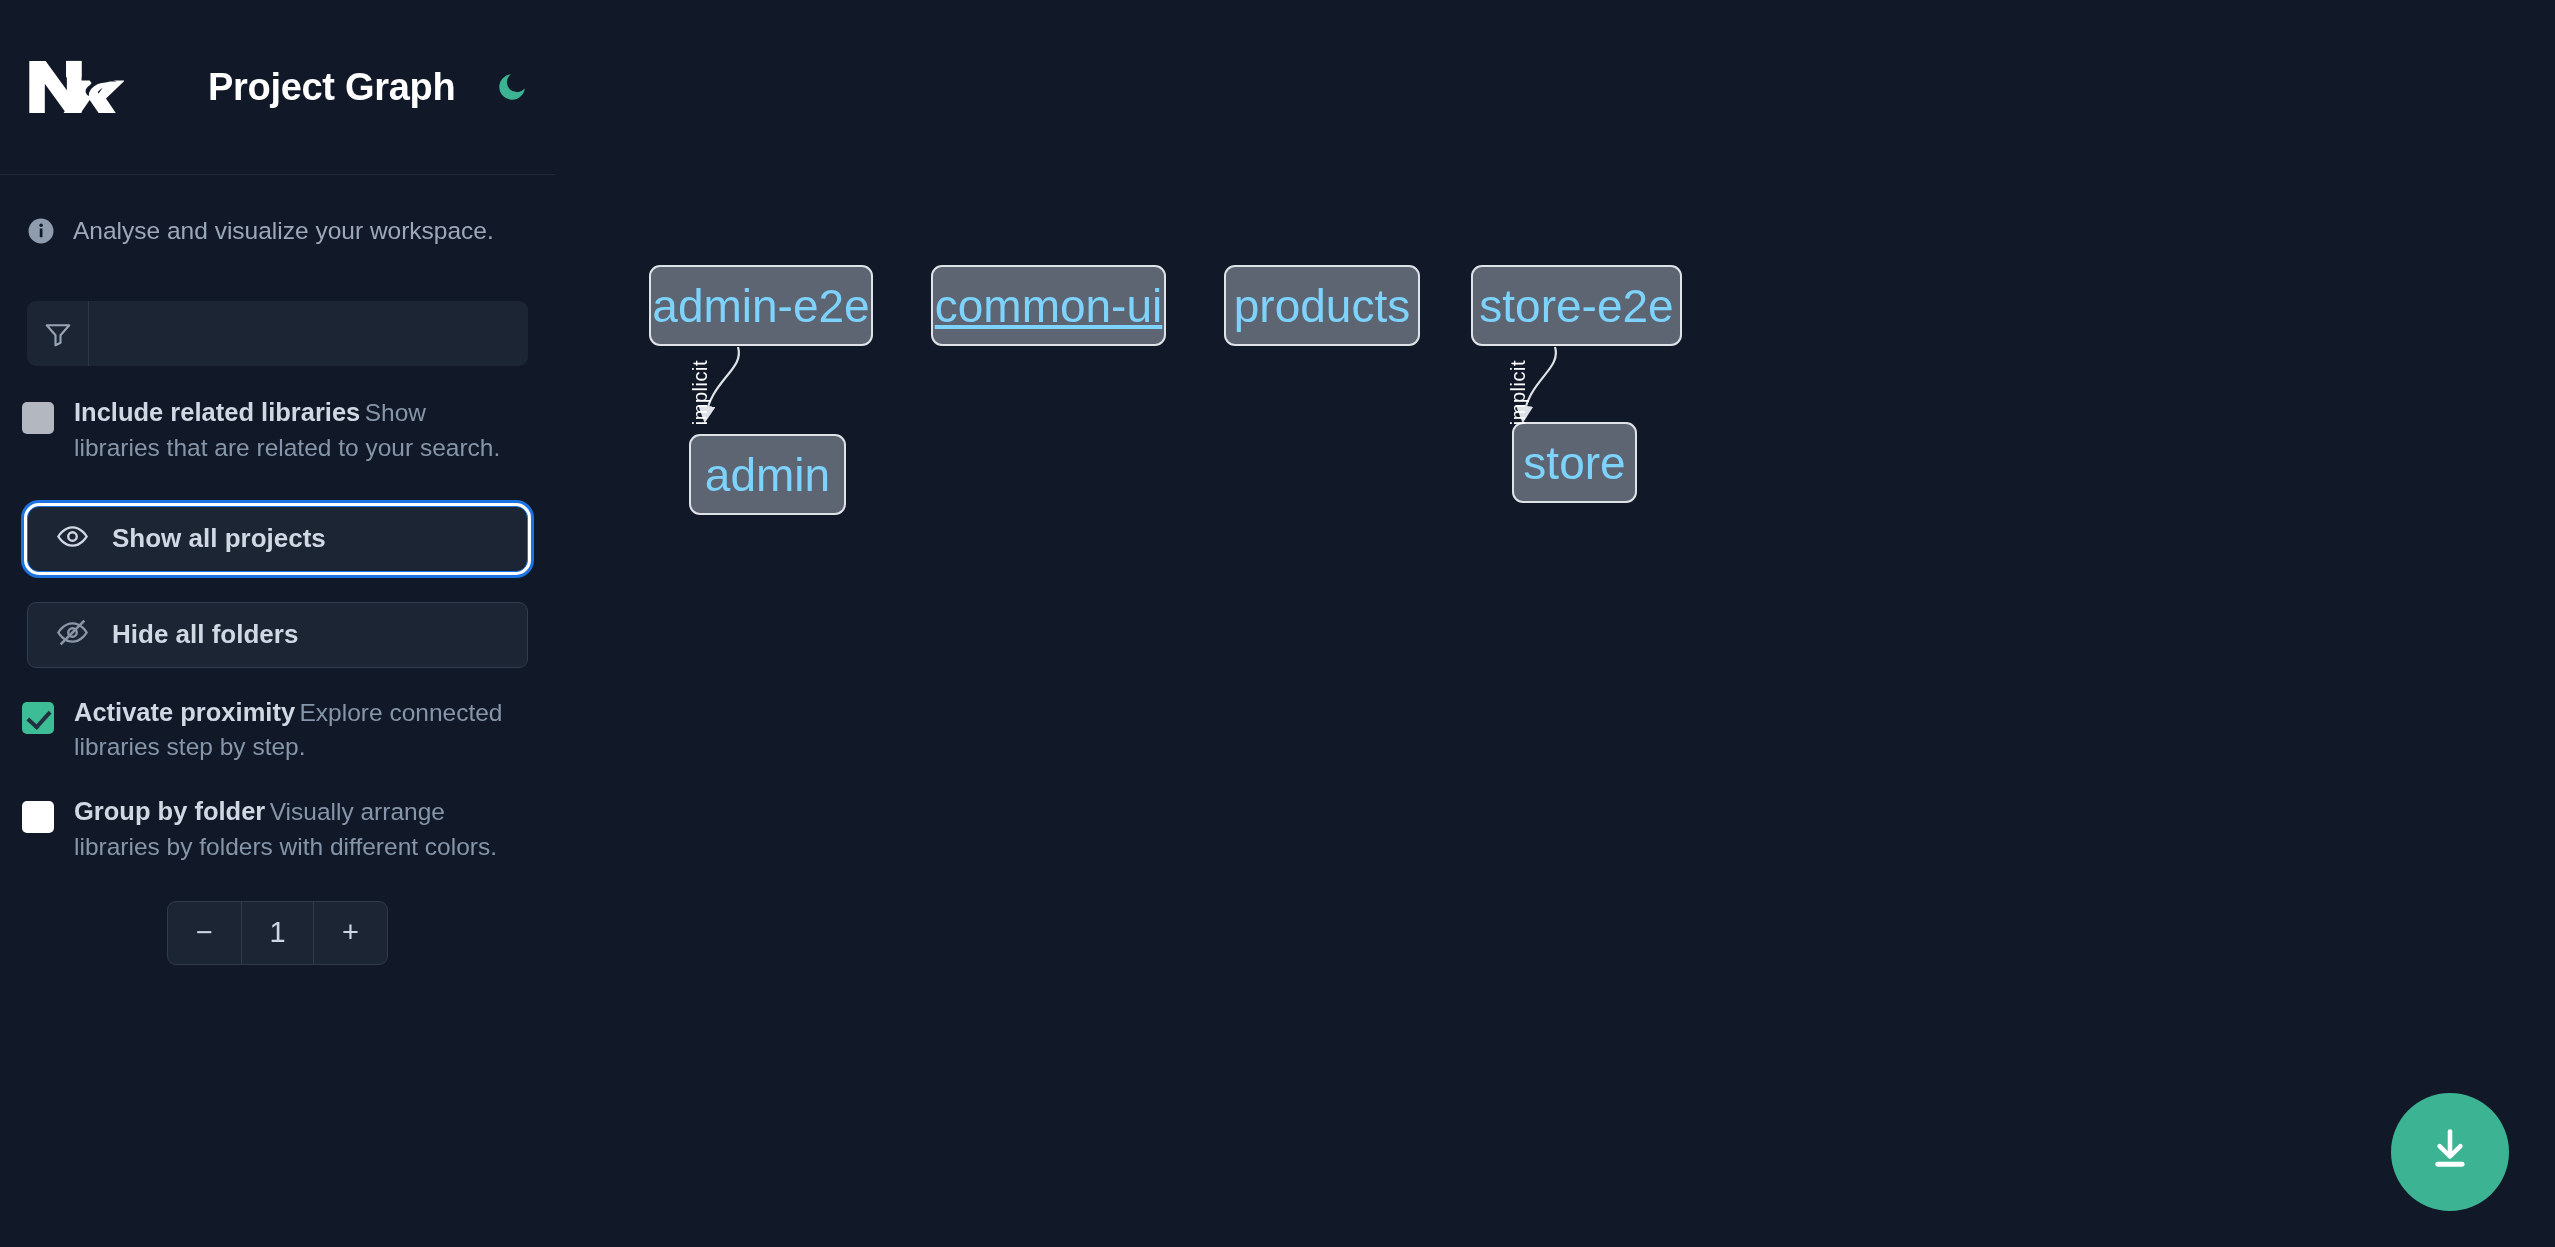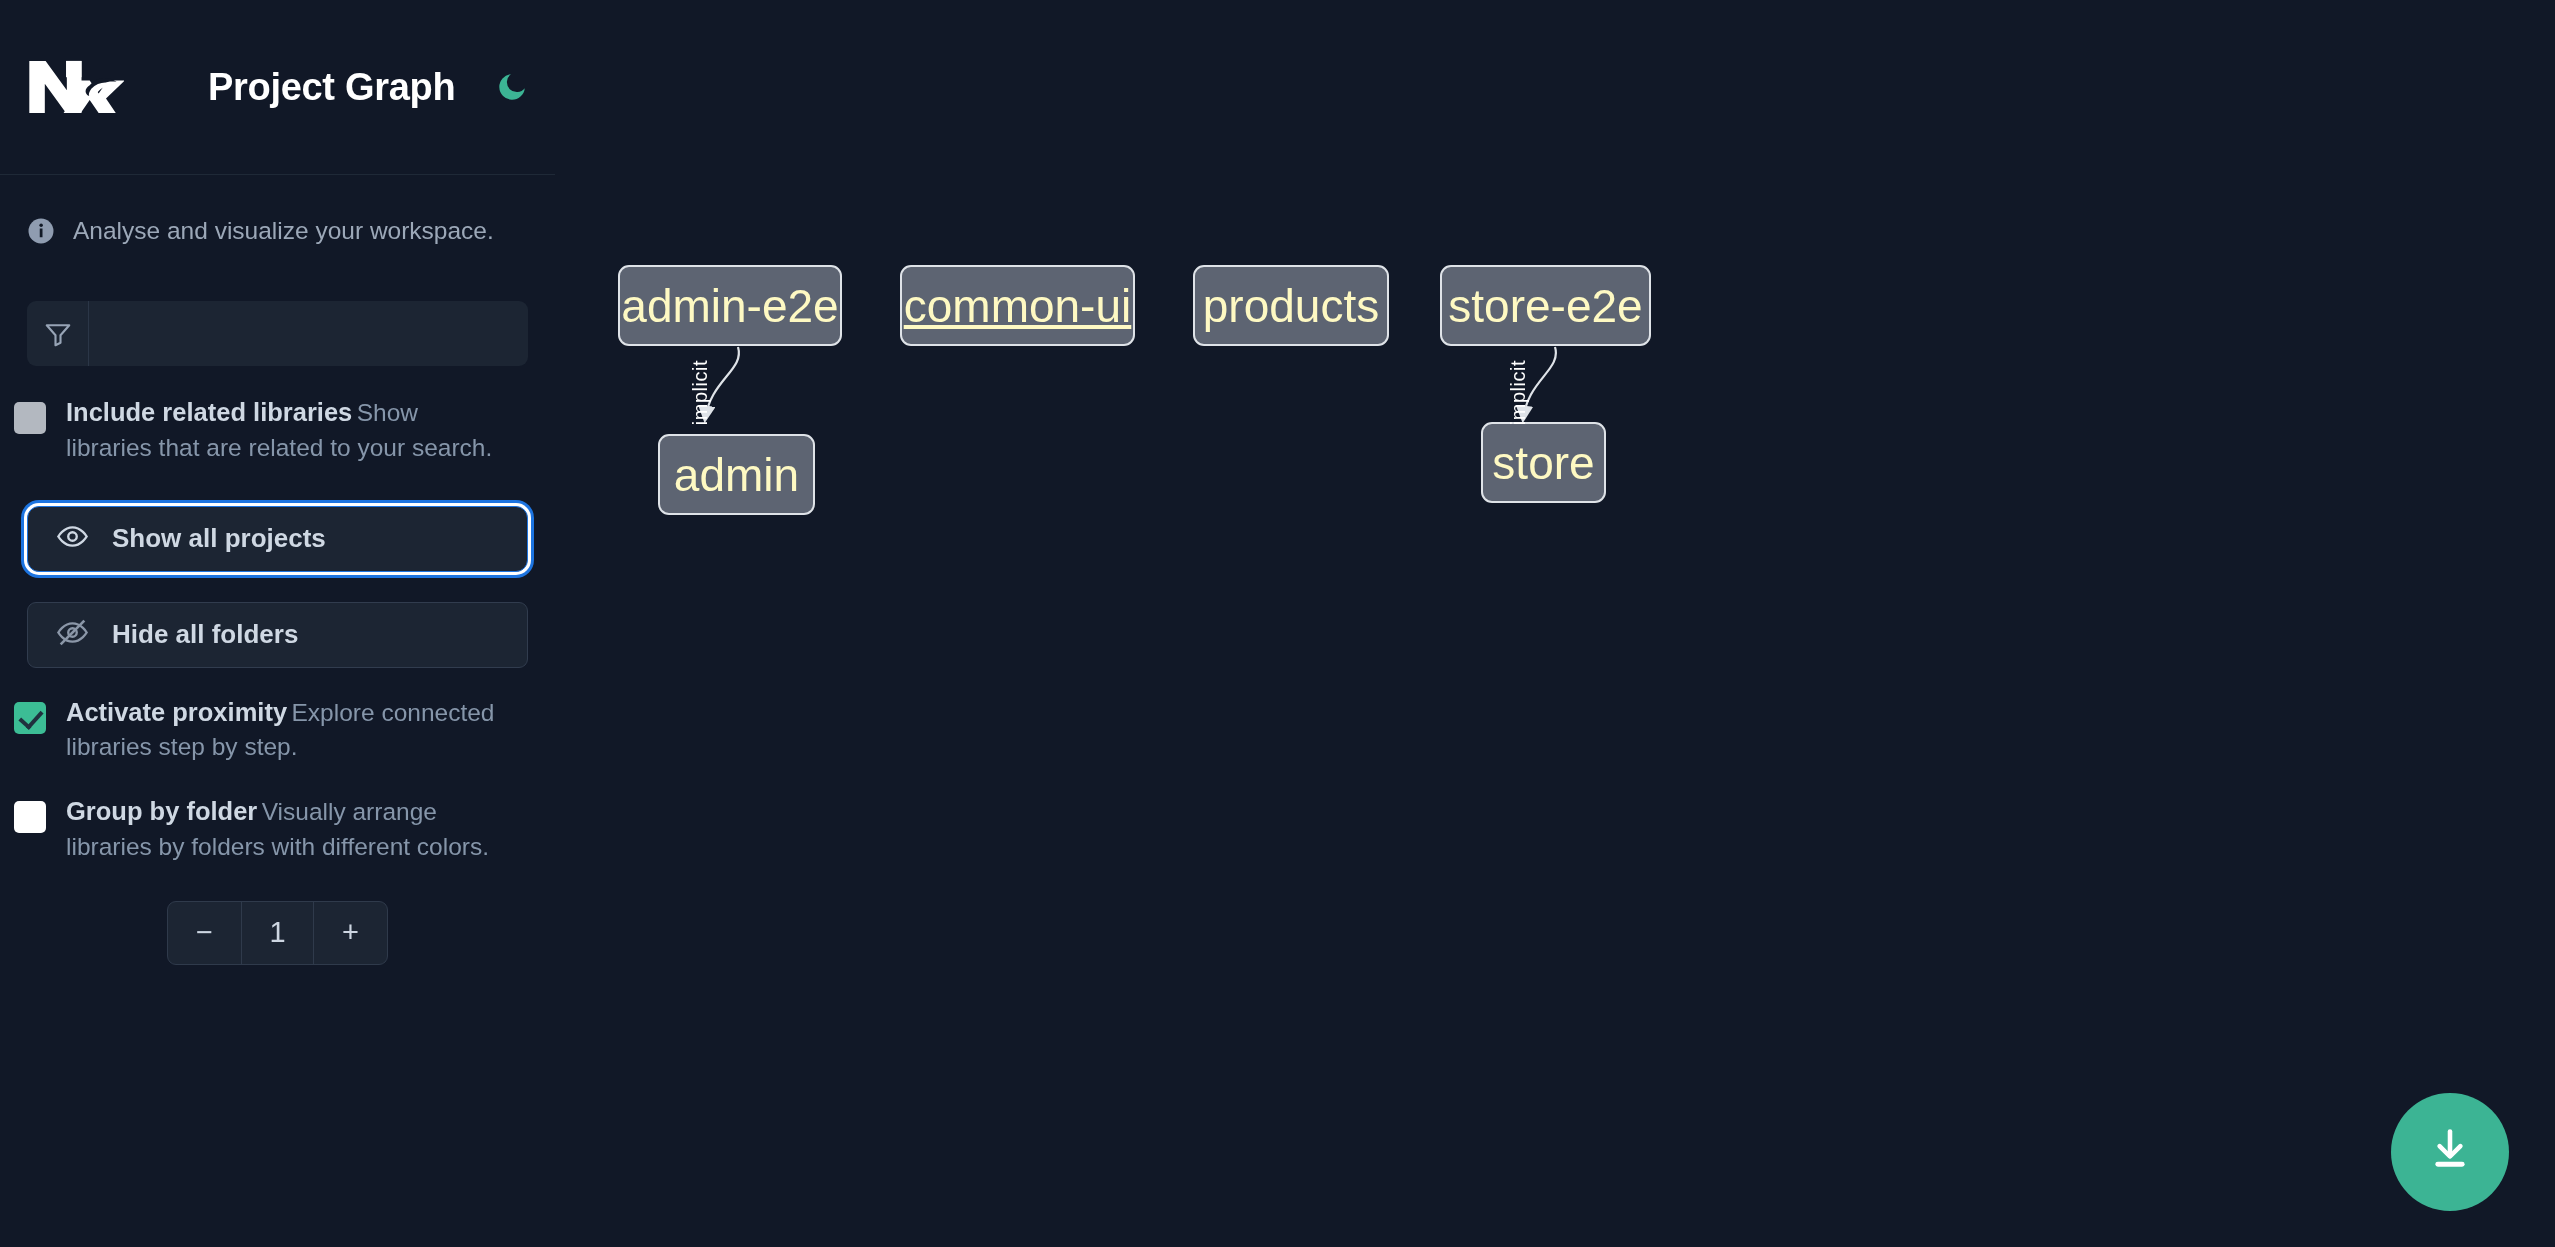"admin-e2e" .node { color: #fef9c3 -> #7dd3fc; margin-left: none -> 31px }
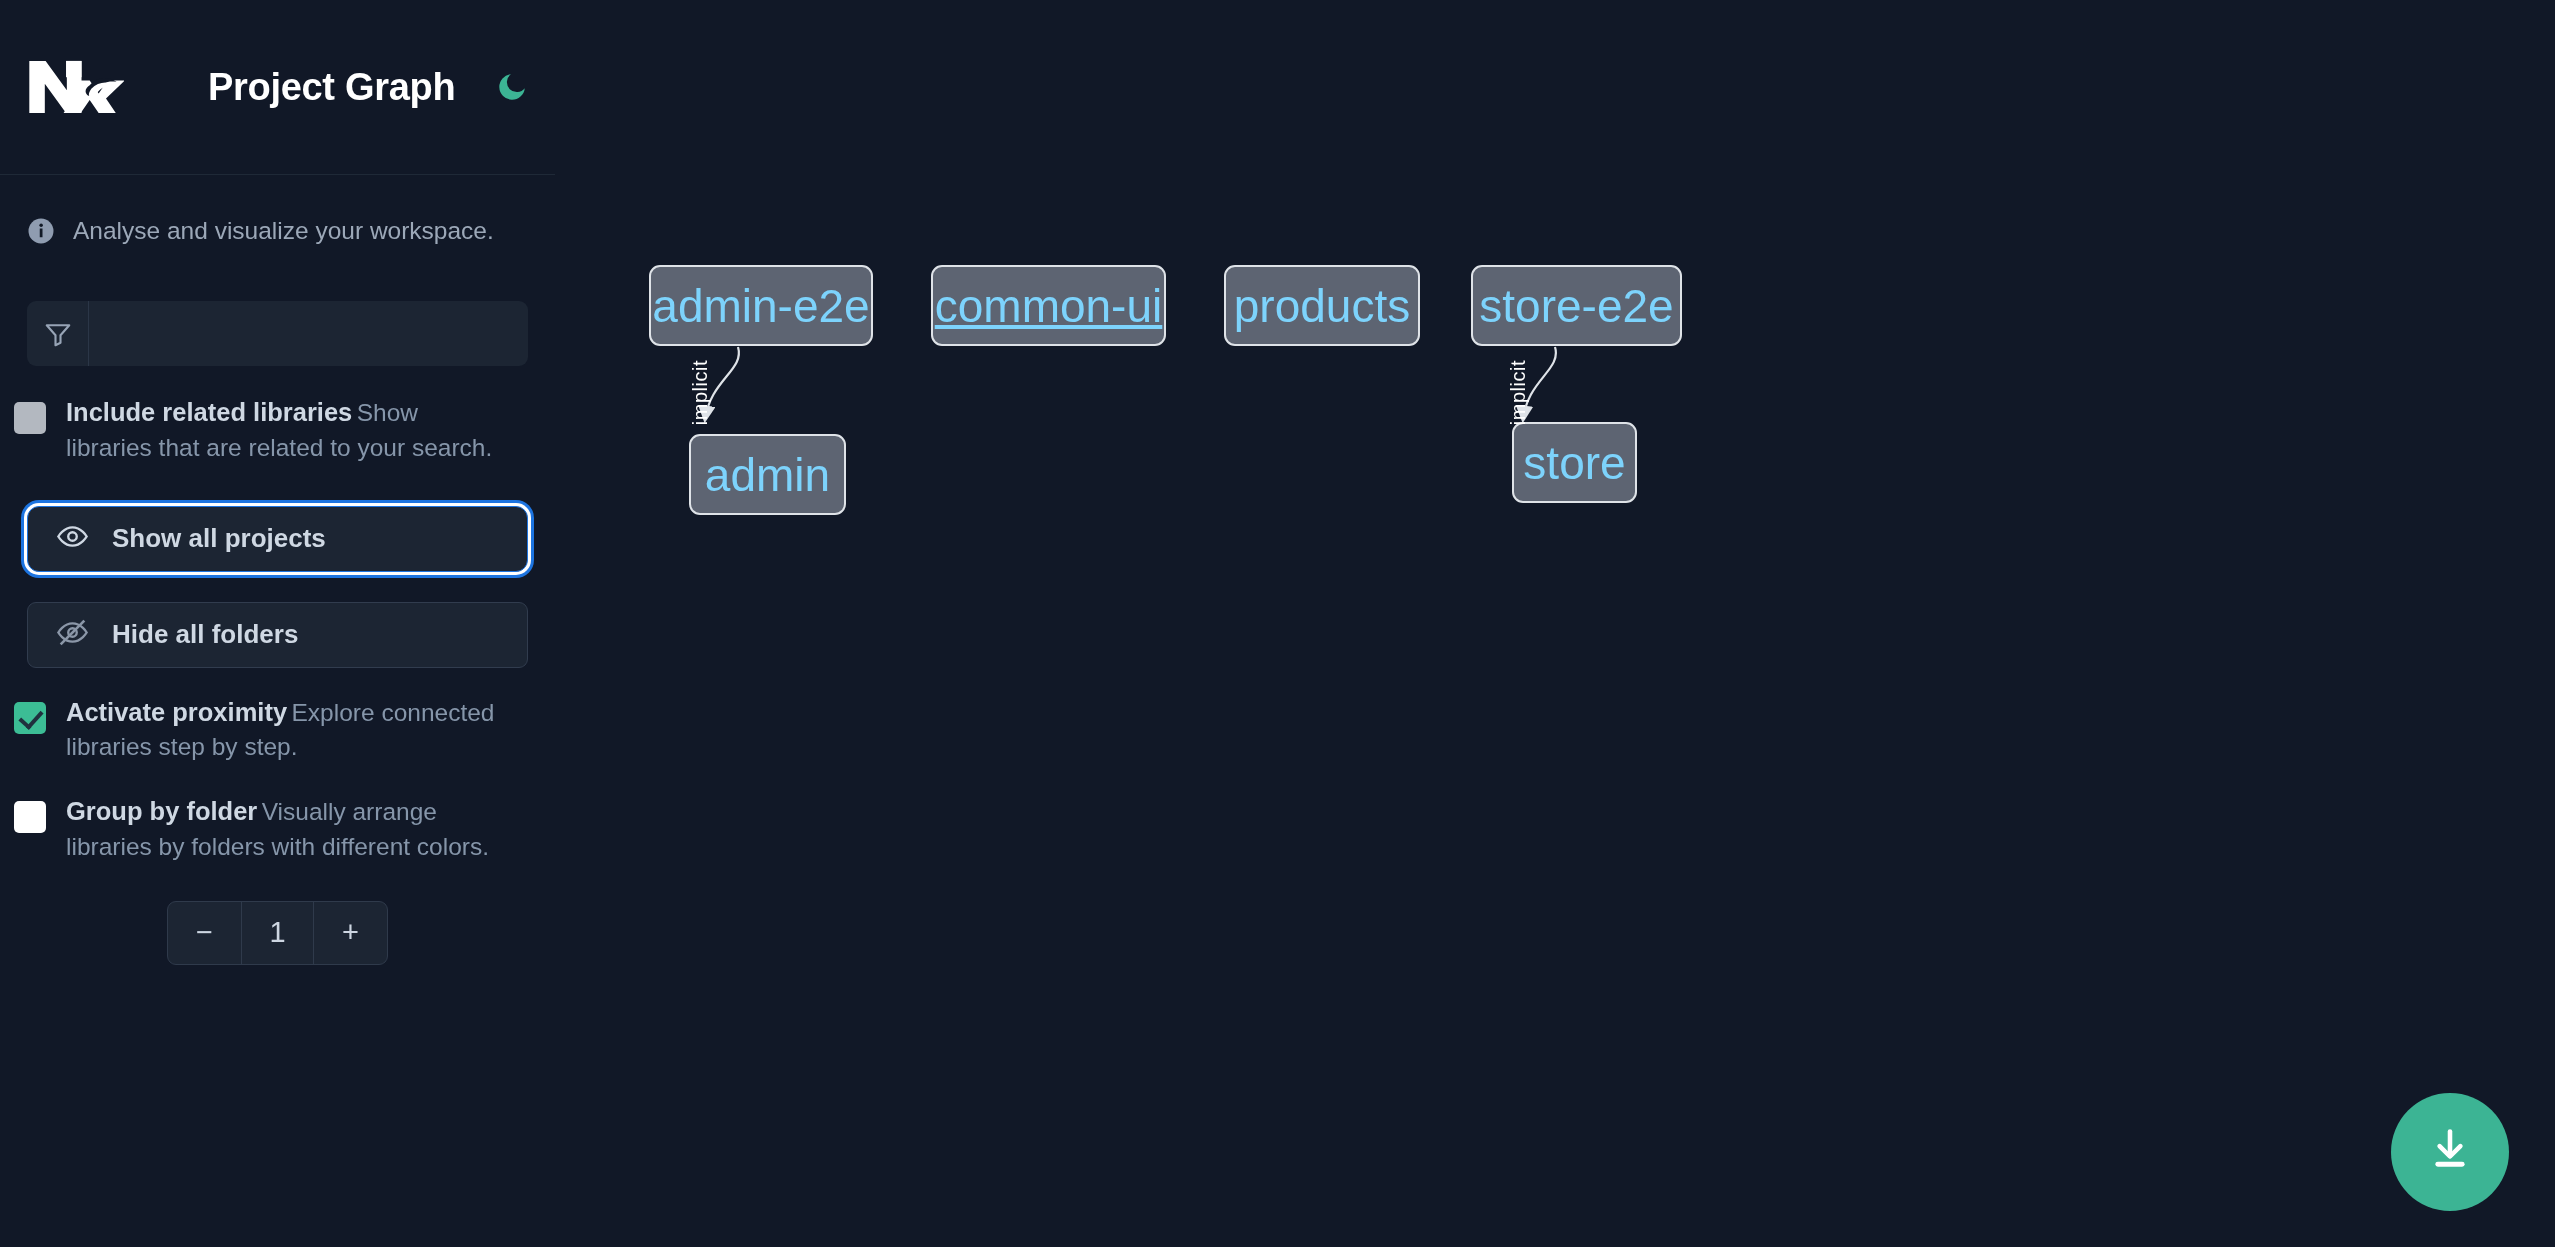"Include related libraries Show libraries" .option { margin-left: none -> 8px }
